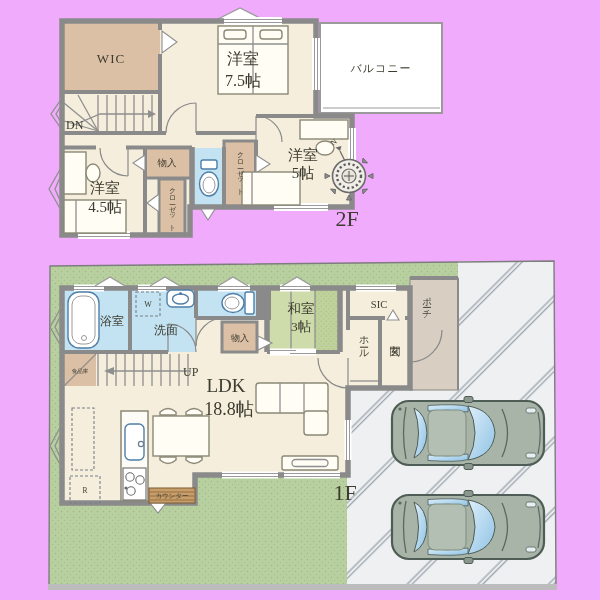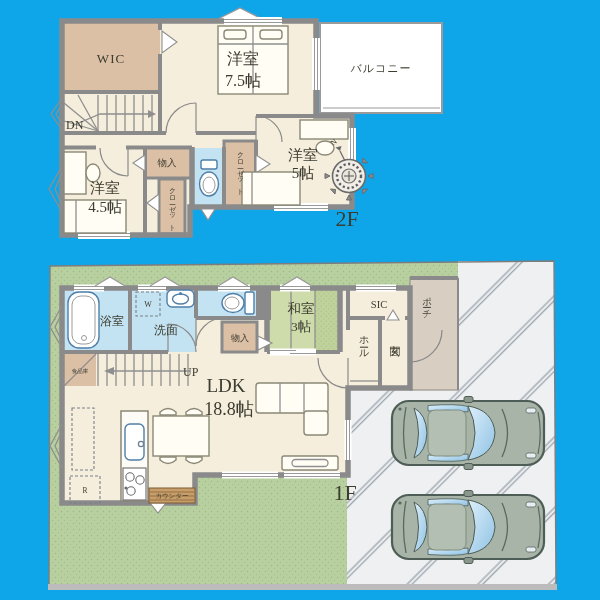"WIC" .stage { background: #0ea5e9 -> #f0abfc }
